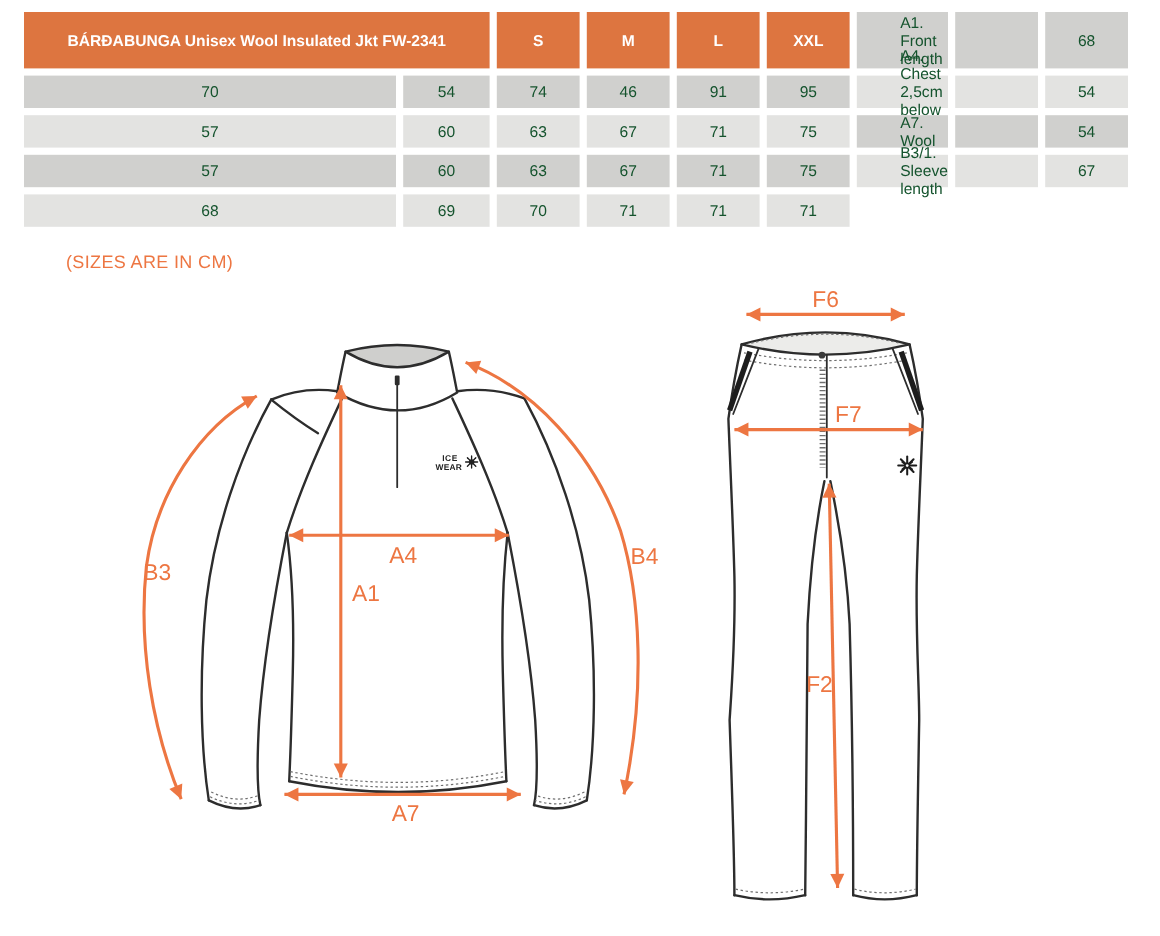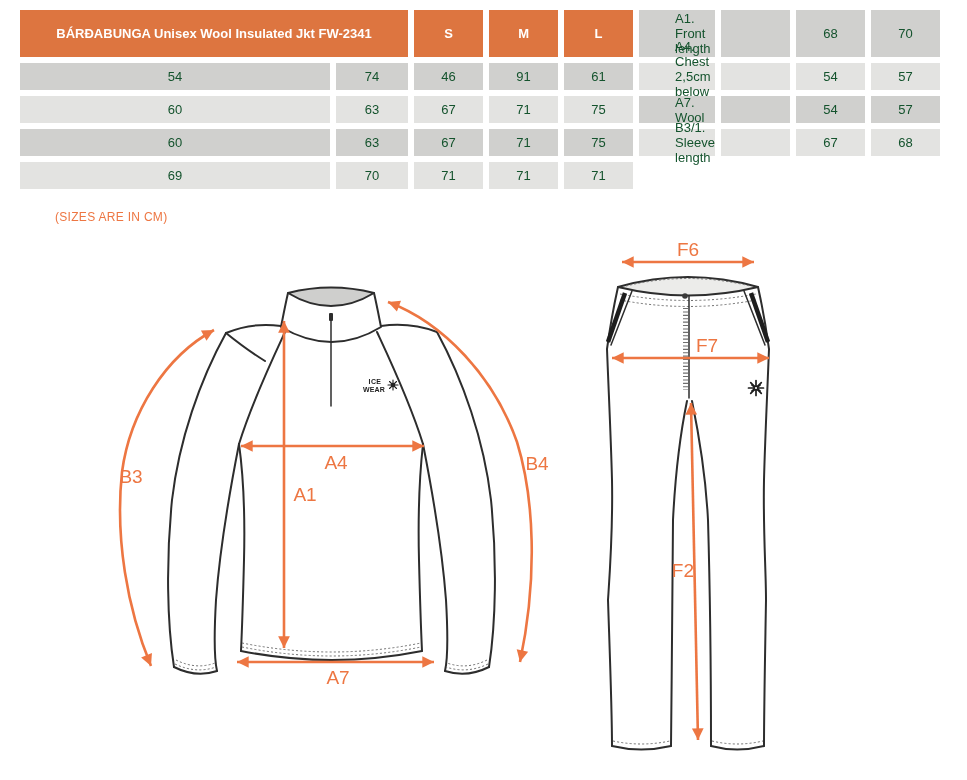"XXL" div.cell { html: none -> <div>XXL</div> }
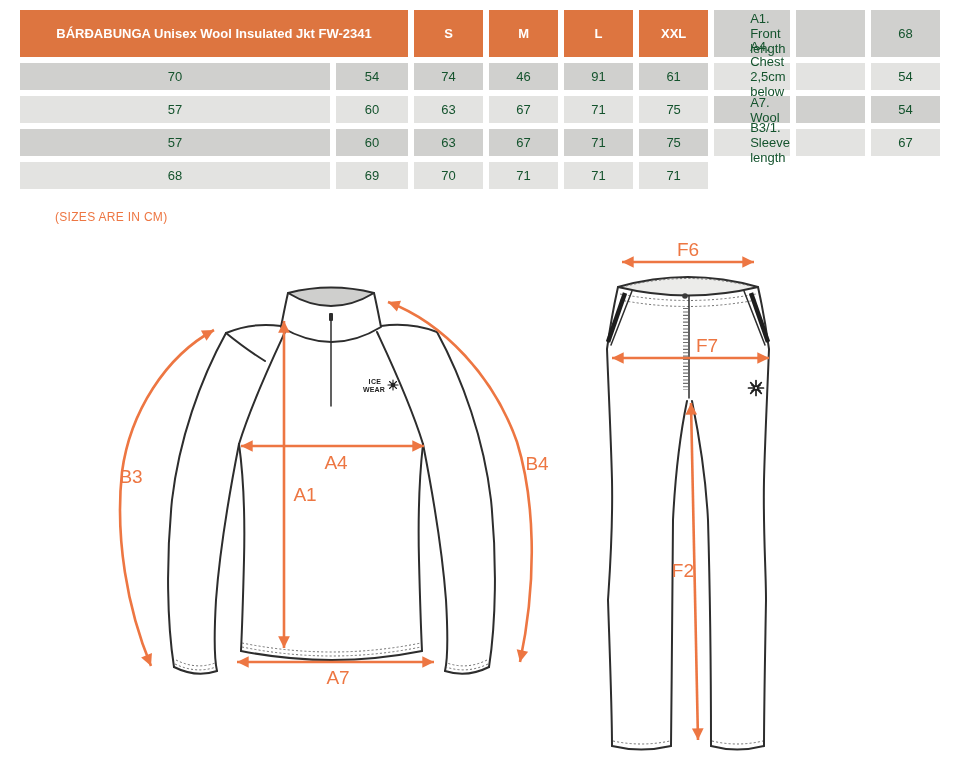"61" div.cell { text: 61 -> 95 }
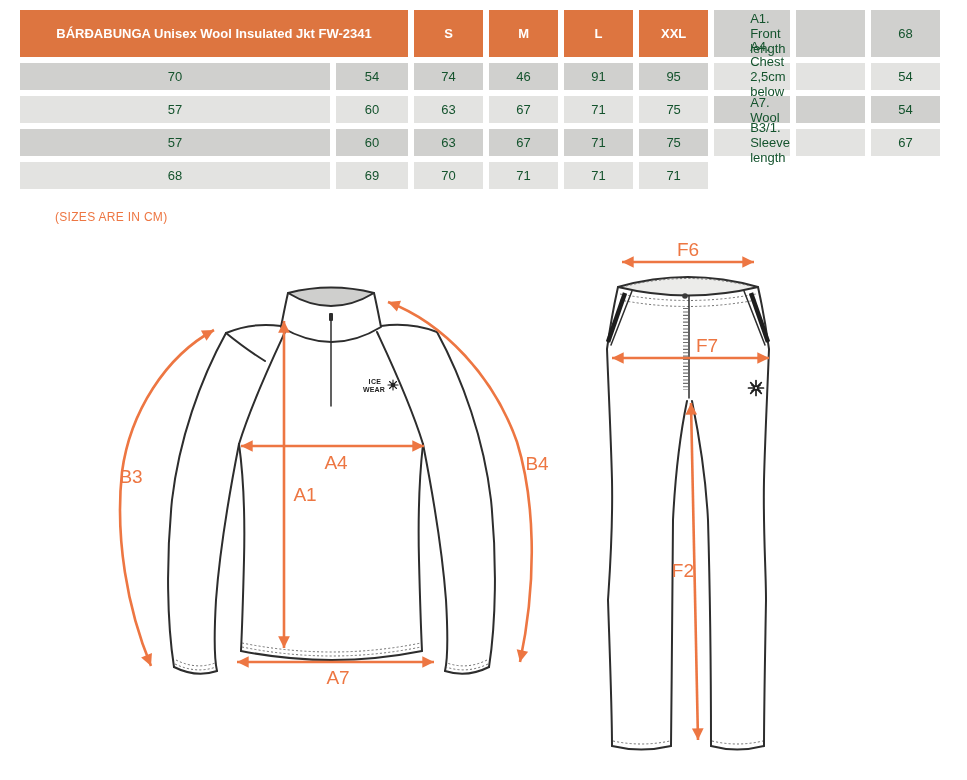"(SIZES ARE IN CM)" .note { font-size: 12px -> 15px }
